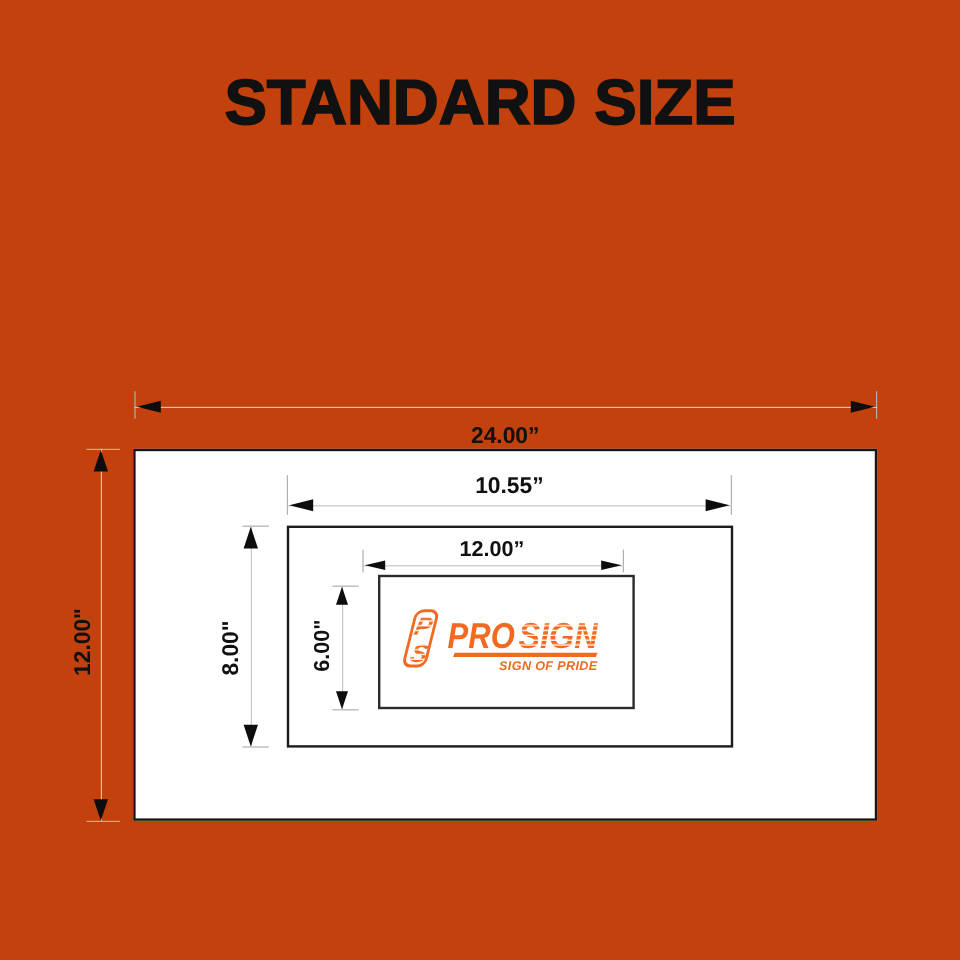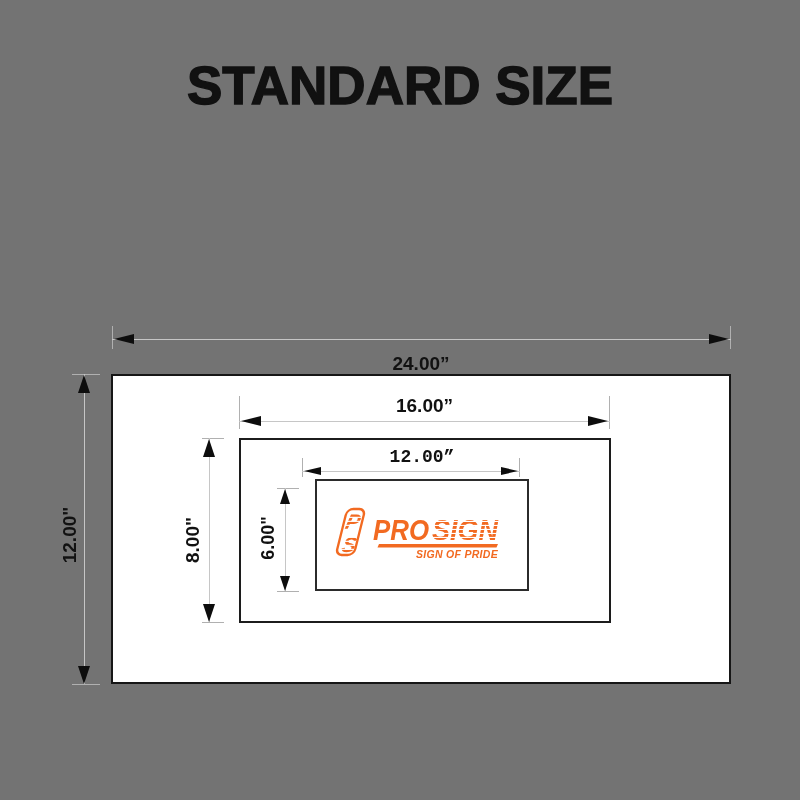"STANDARD SIZE" .canvas { background: #737373 -> #c2410c }
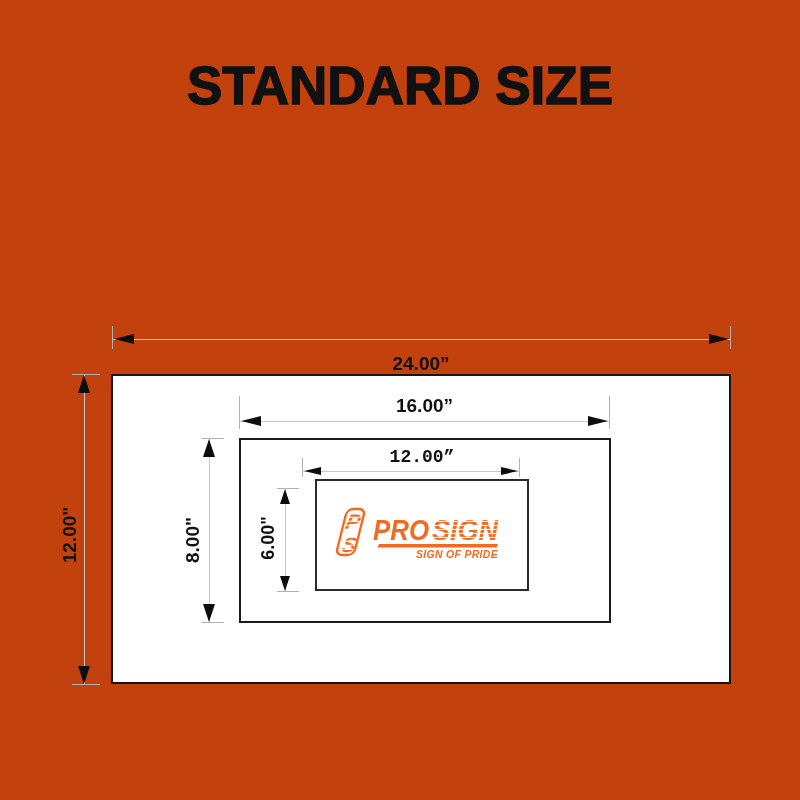"16.00”" div.dlabel { text: 16.00 -> 10.55 }
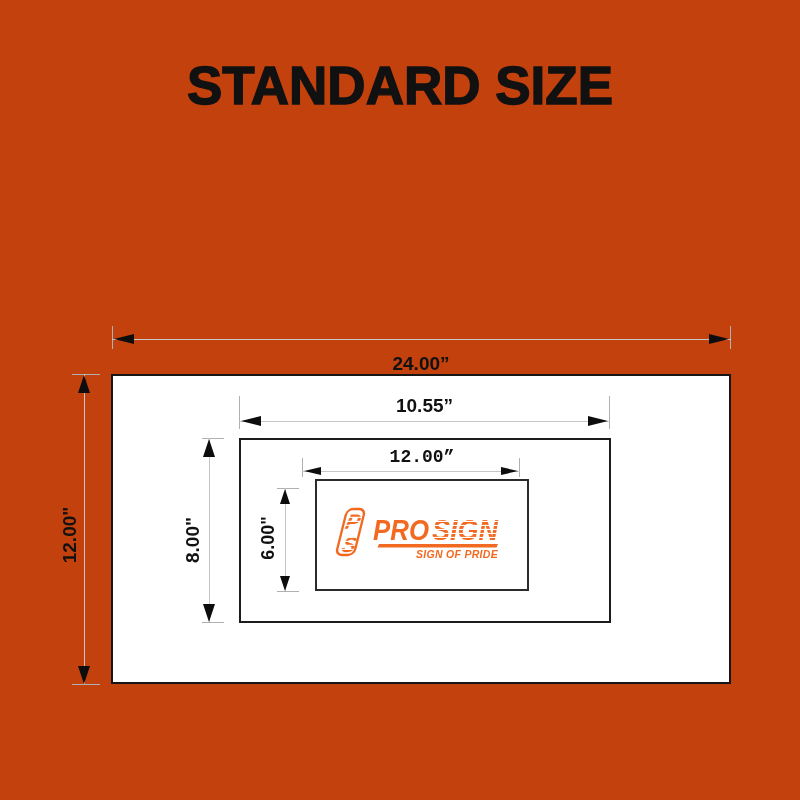"12.00”" div.dlabel { font-family: Liberation Mono, monospace -> none; left: 307px -> 295px }
